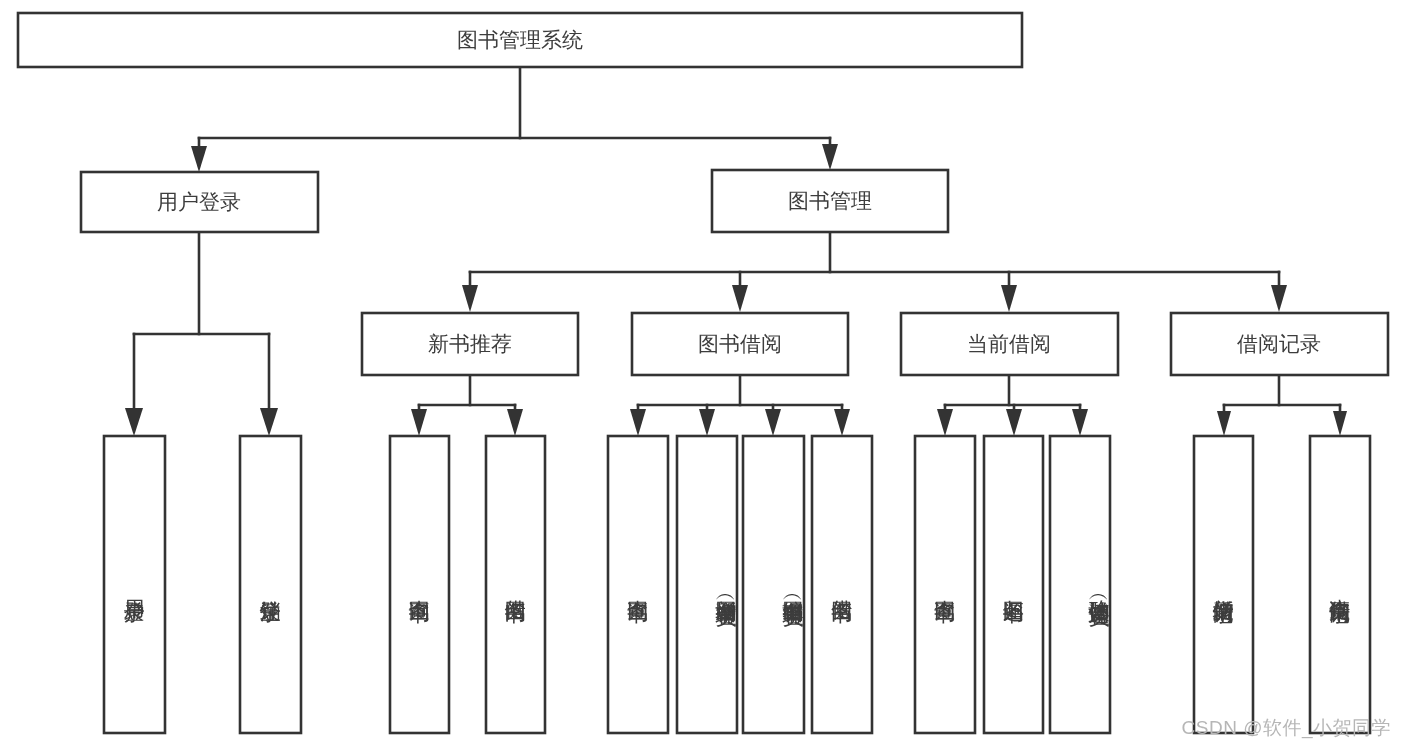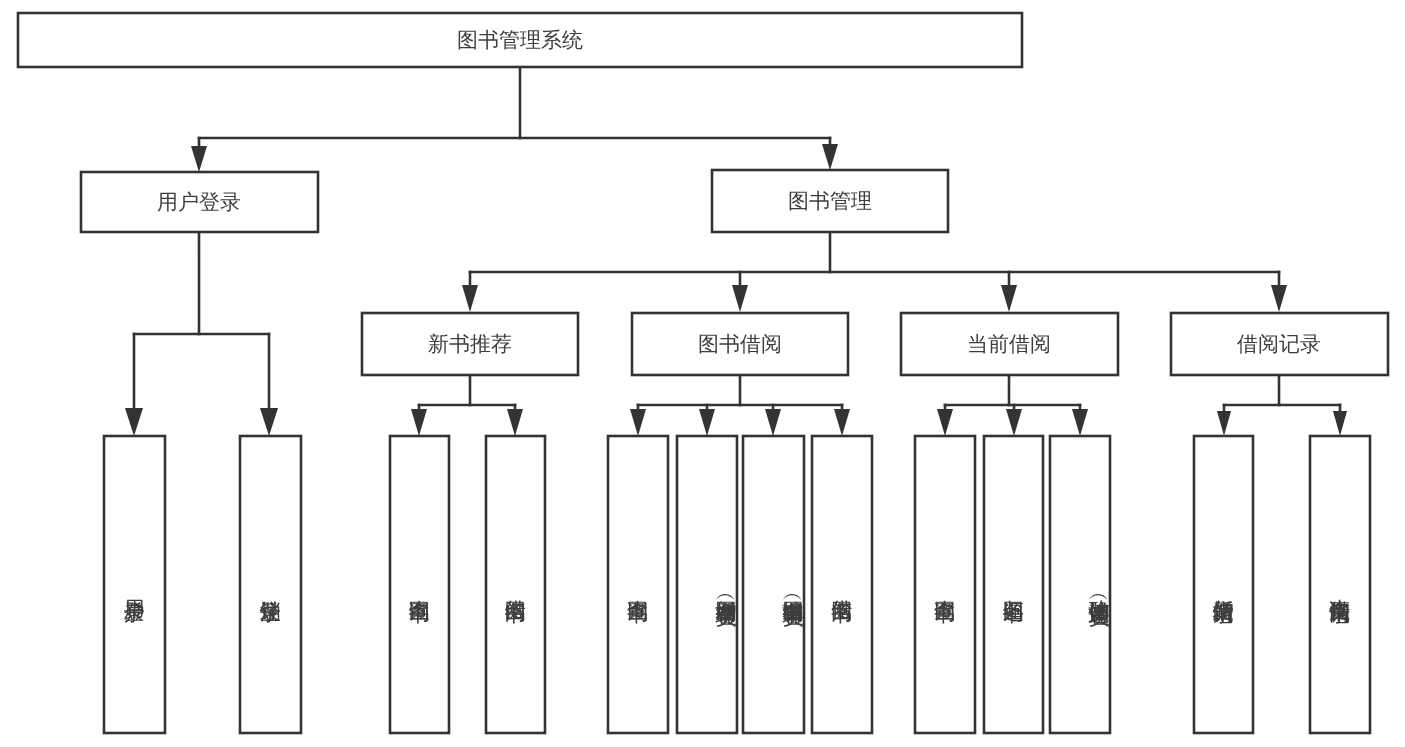"CSDN @软件_小贺同学" div.watermark { html: none -> <div>CSDN @软件_小贺同学</div> }
